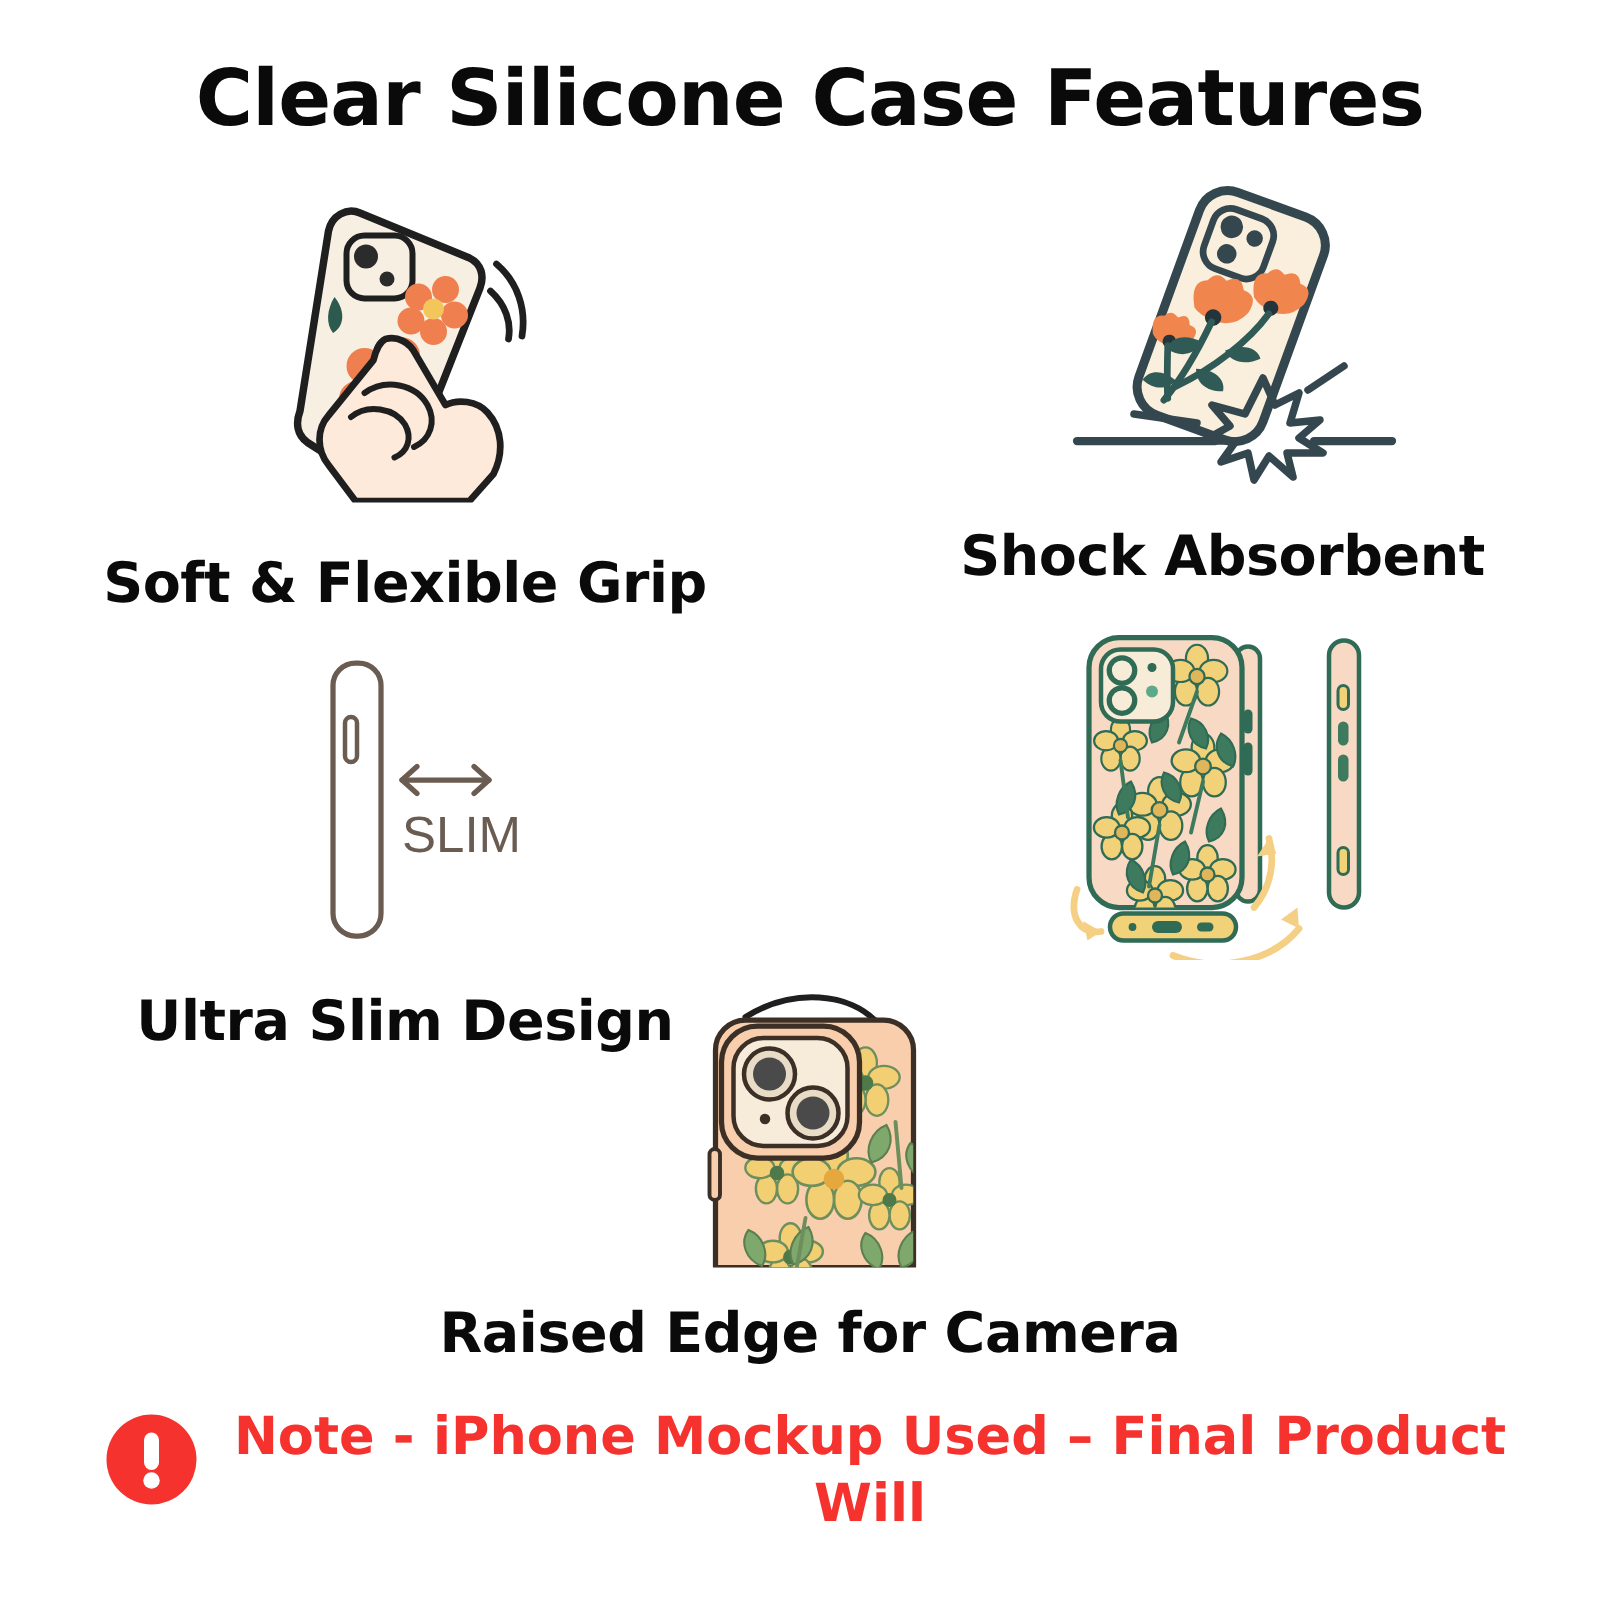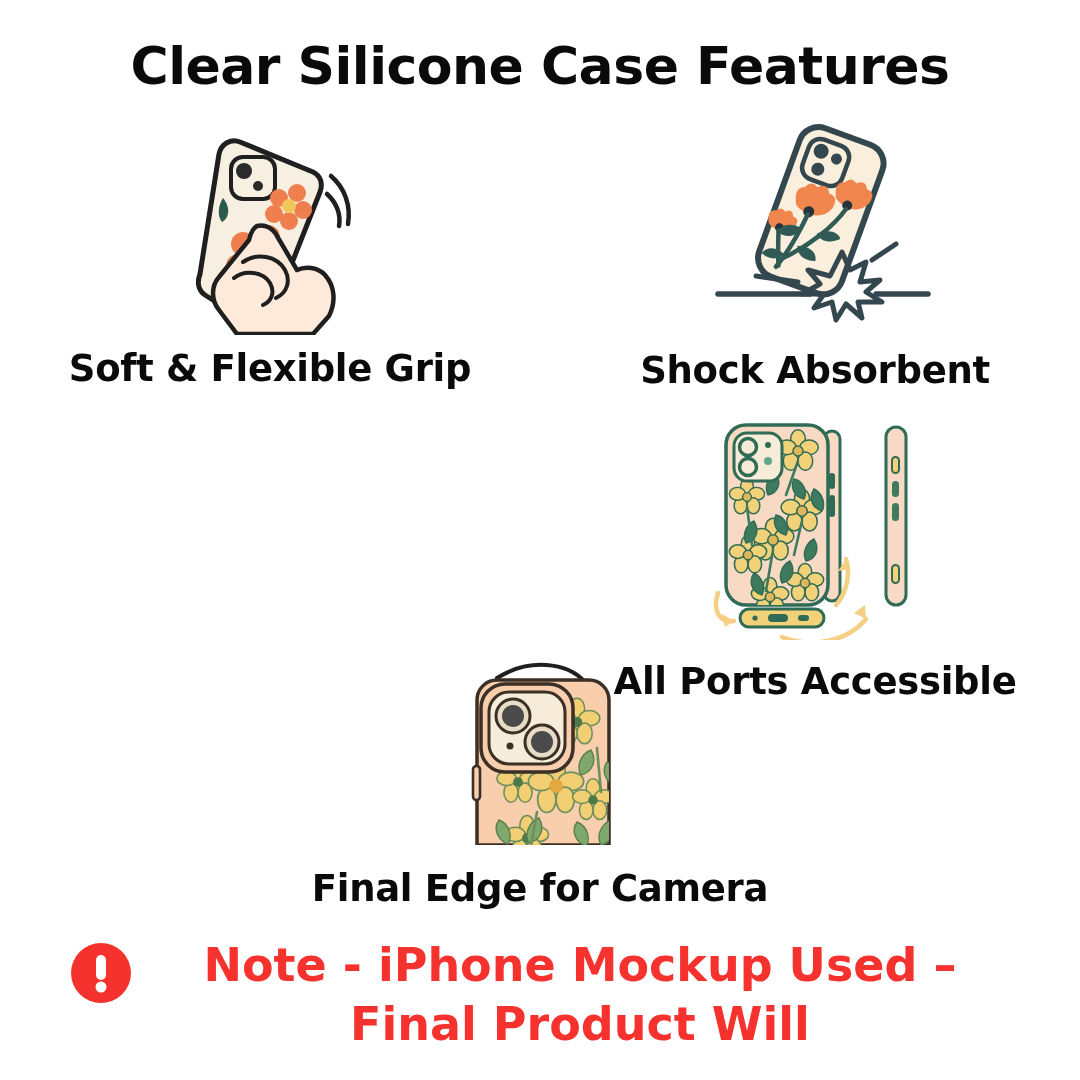"Soft & Flexible Grip" #cell-grip .feature-label { margin-top: 12px -> 32px }
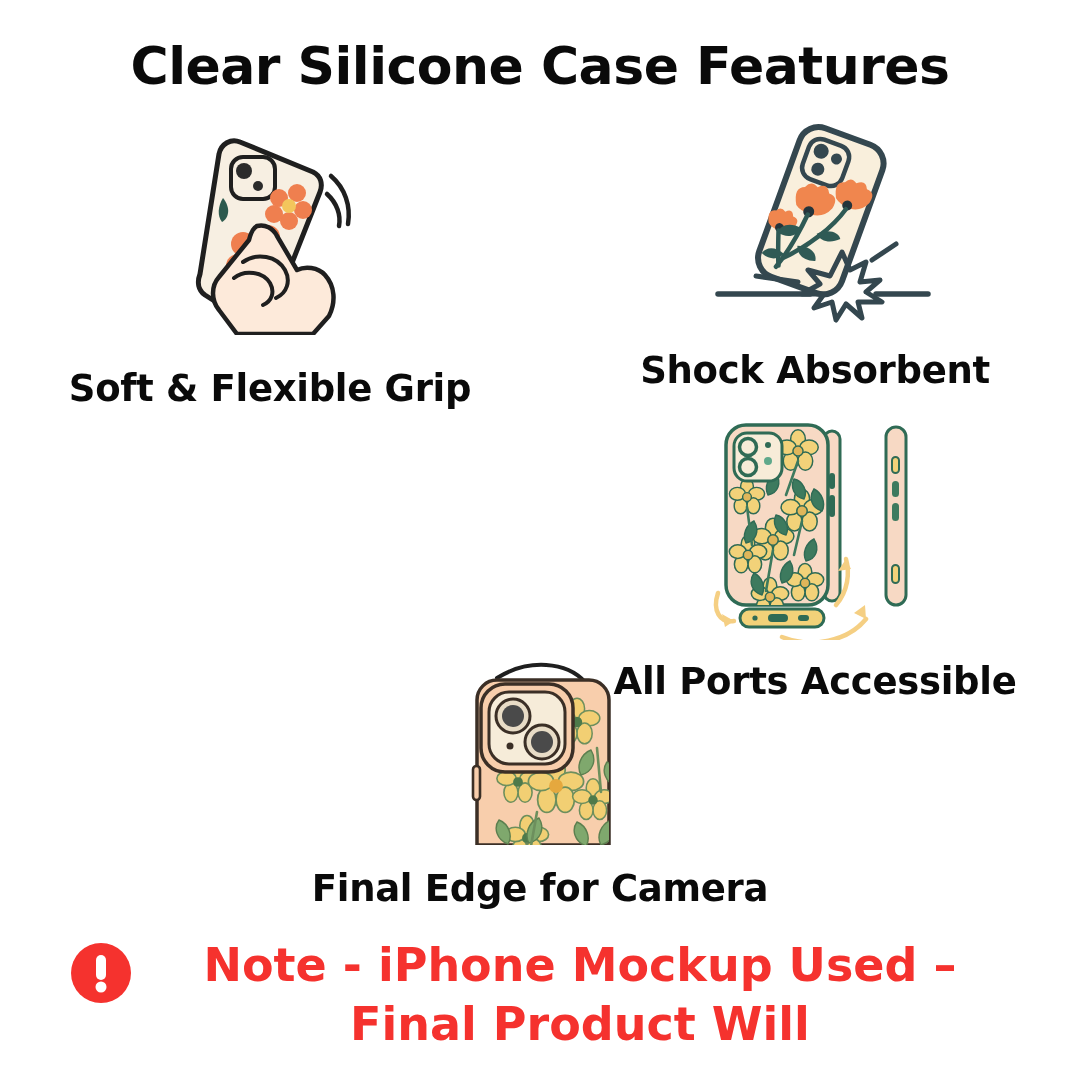"SLIM" div.feature { html: none -> <div> <div> <svg> <rect></rect> <rect></rect> <g> <line></line> <polyline></polyline> <polyline></polyline> </g> <text>SLIM</text> </svg> </div> <div>Ultra Slim Design</div> </div> }
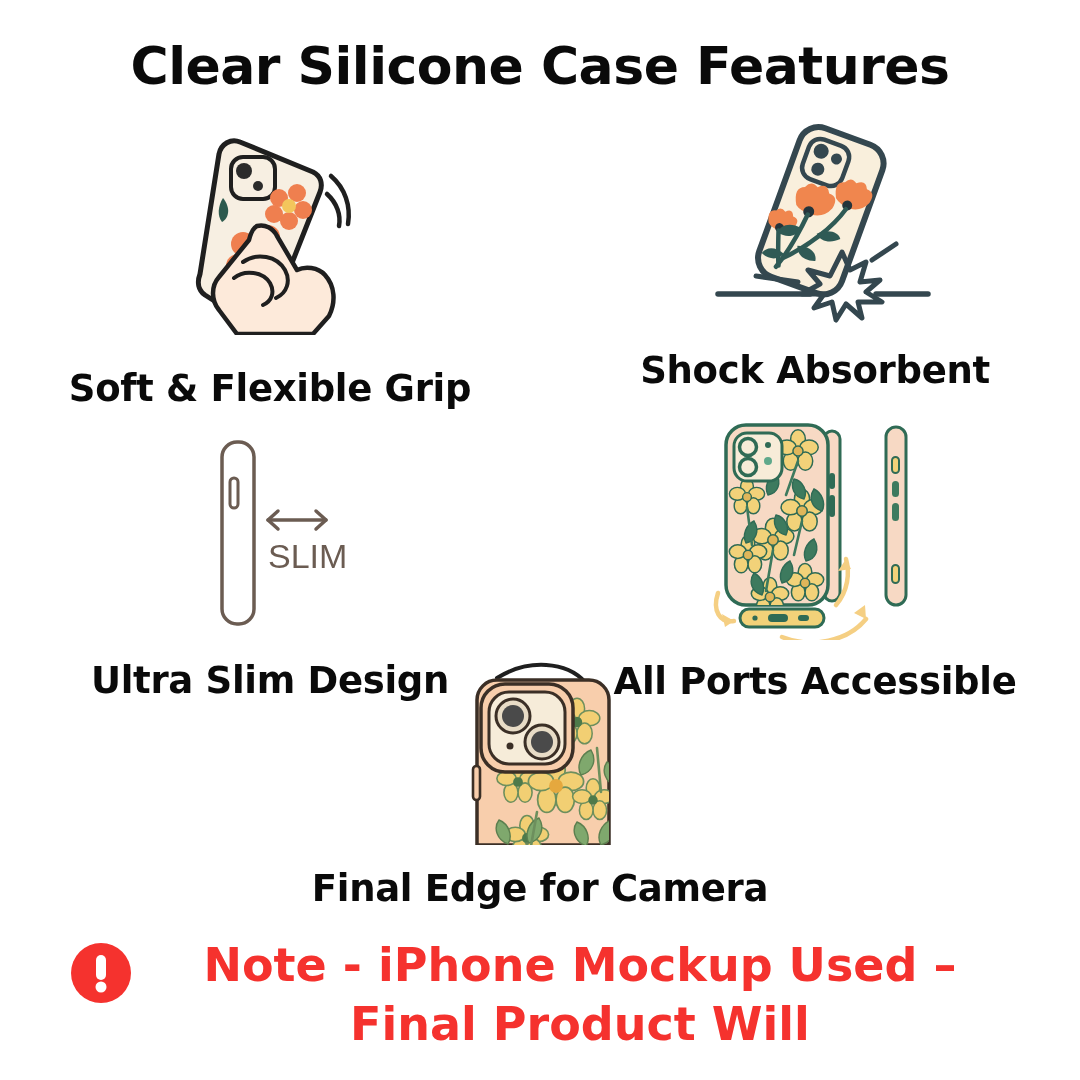"All Ports Accessible" div.feature-label { html: <div>All Ports Accessible</div> -> none }
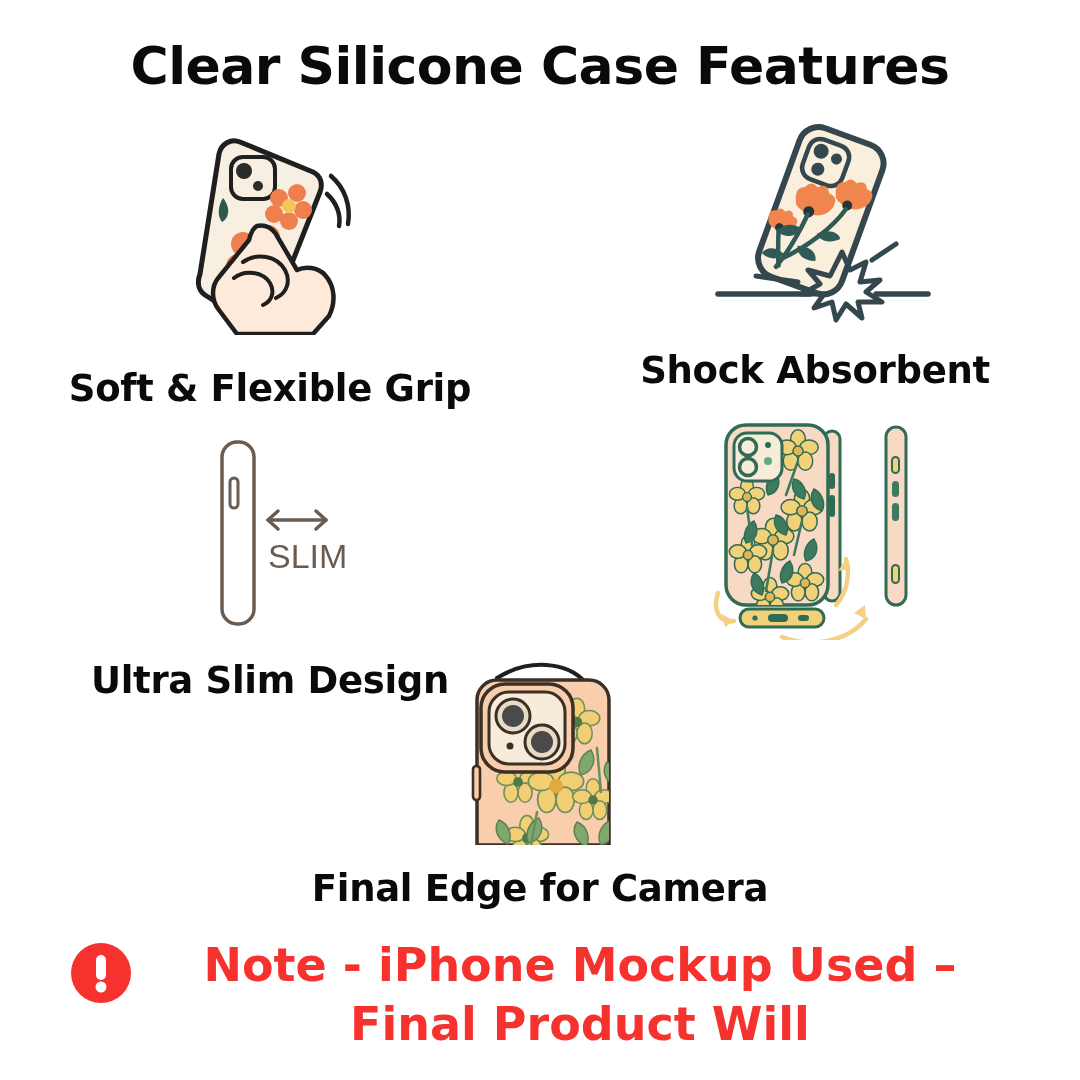"Final Edge for Camera" div.feature-label { text: Final -> Raised }
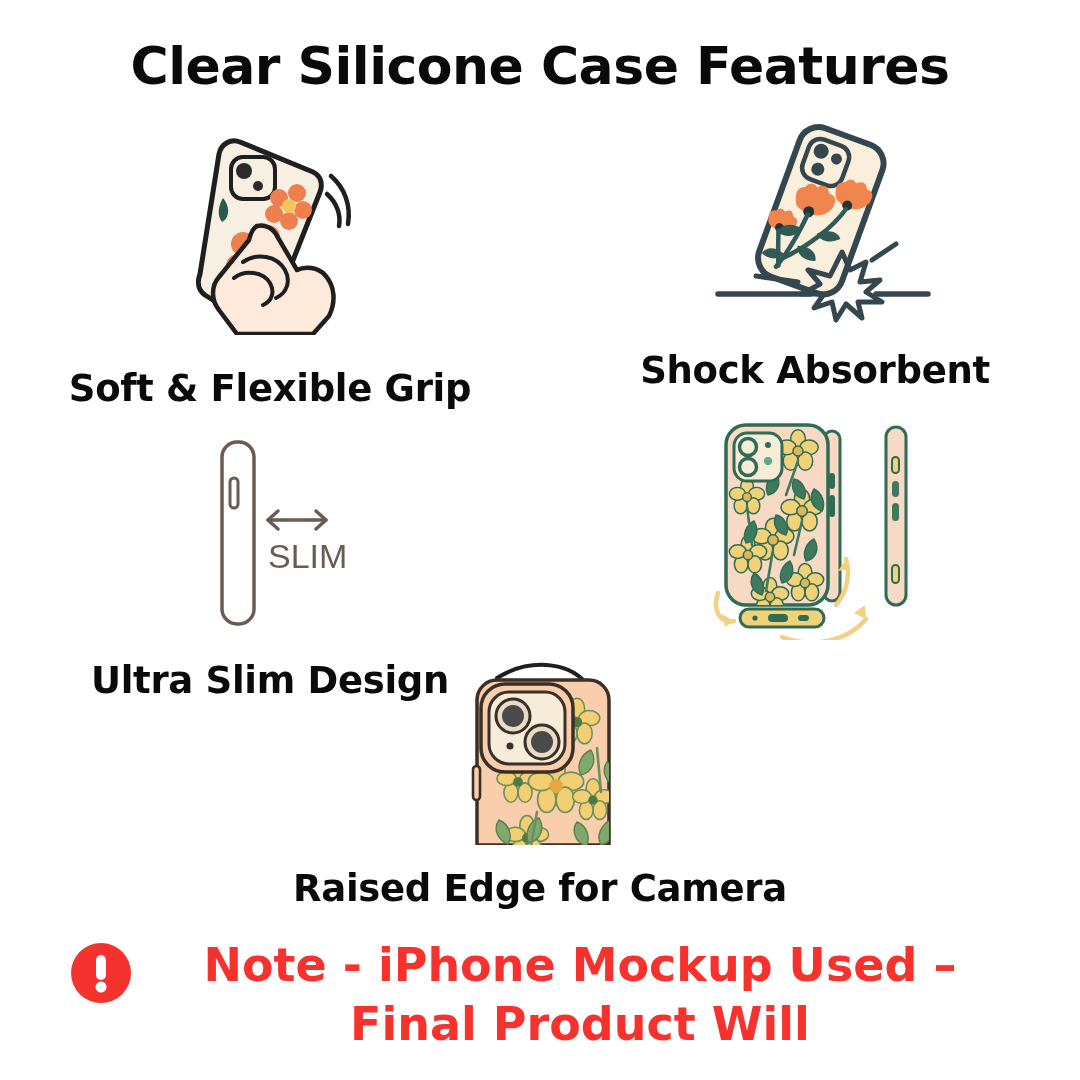"Note - iPhone Mockup Used" #note-text { font-size: 46px -> 35px }
